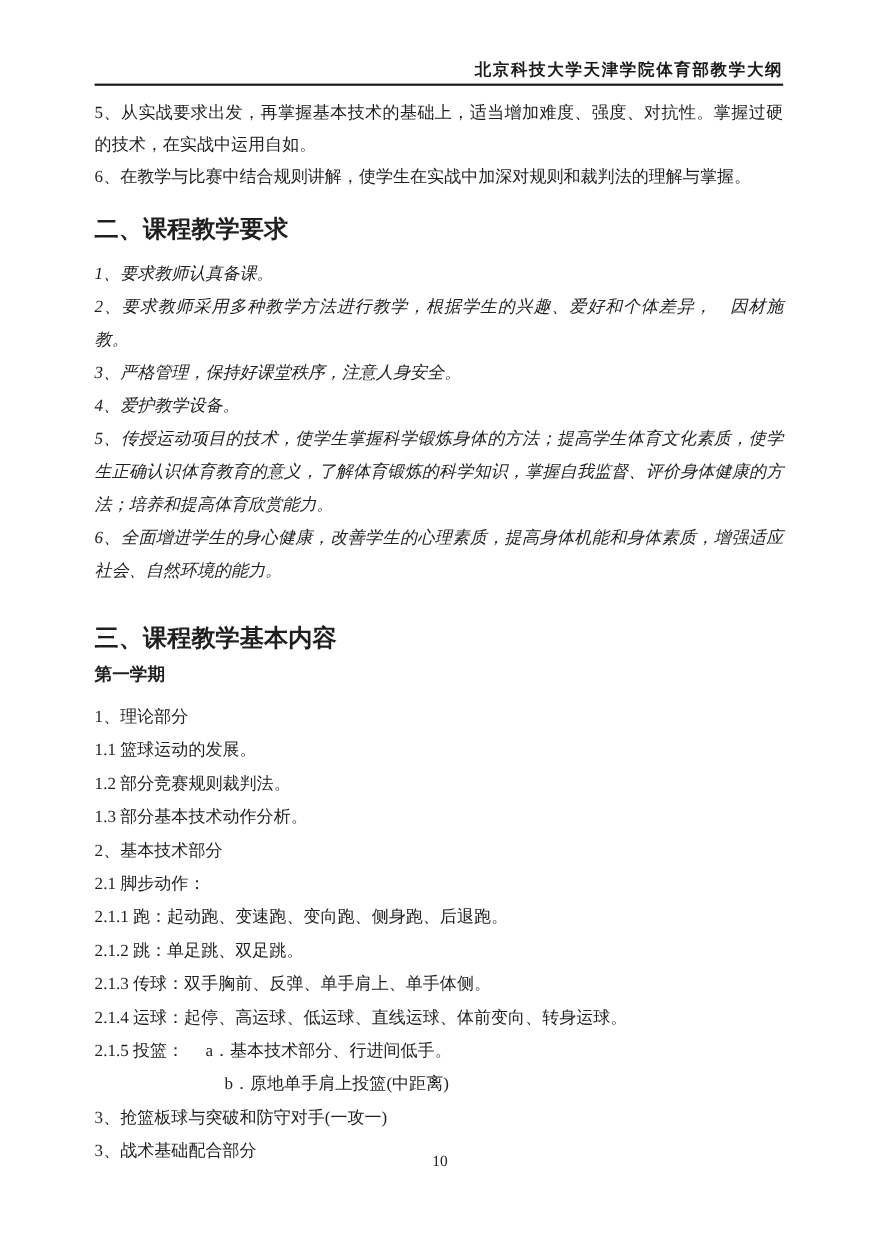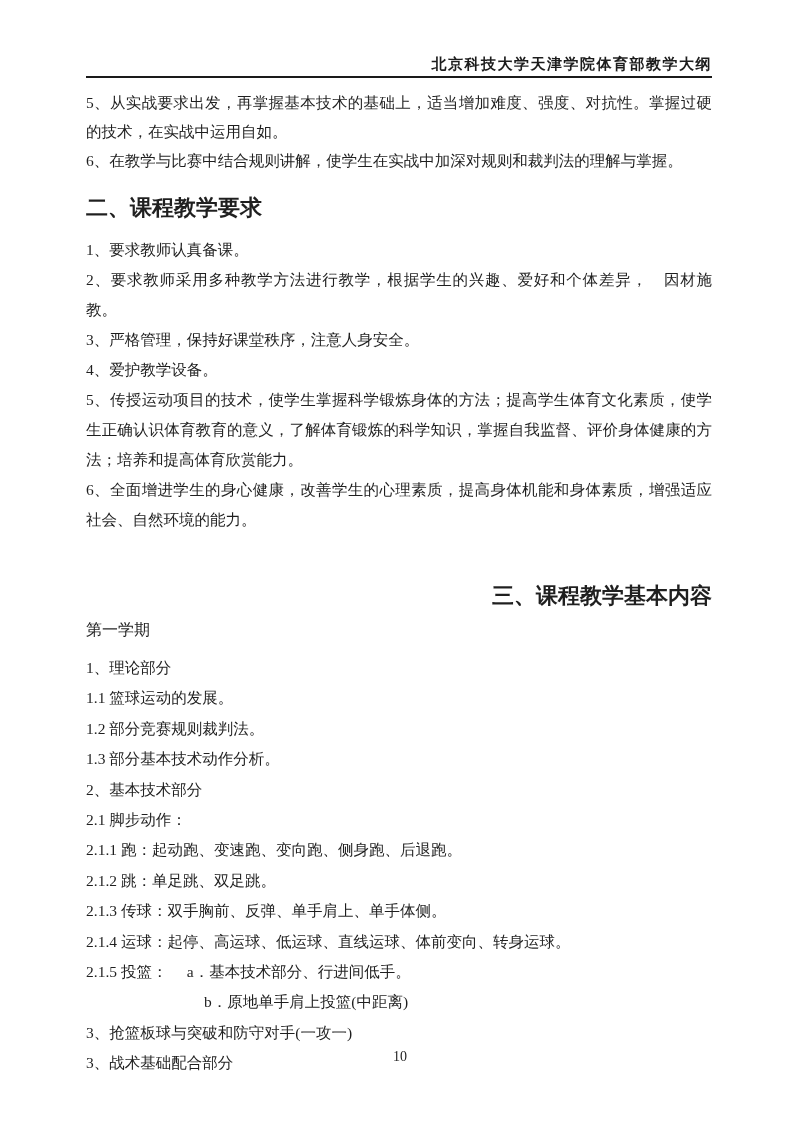"1、要求教师认真备课。" .req-list p { font-style: none -> italic }
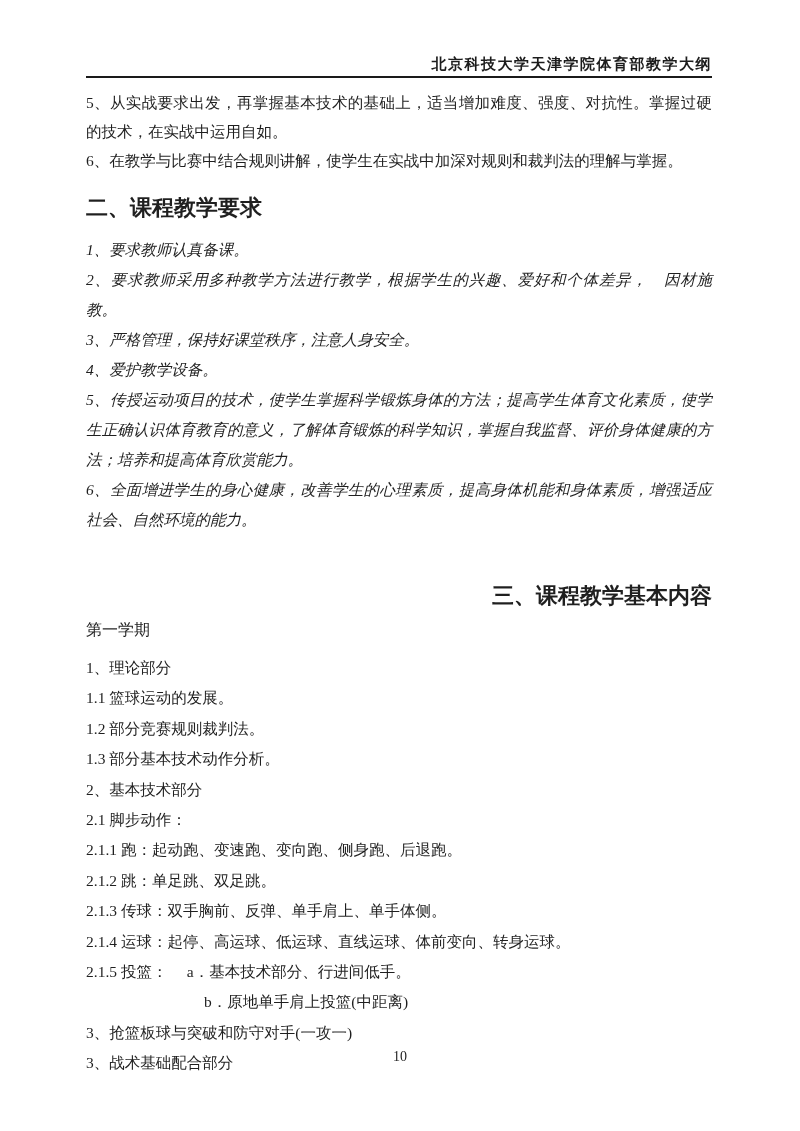"三、课程教学基本内容" .section-heading.third { margin-top: 48px -> 32px; text-align: right -> none }
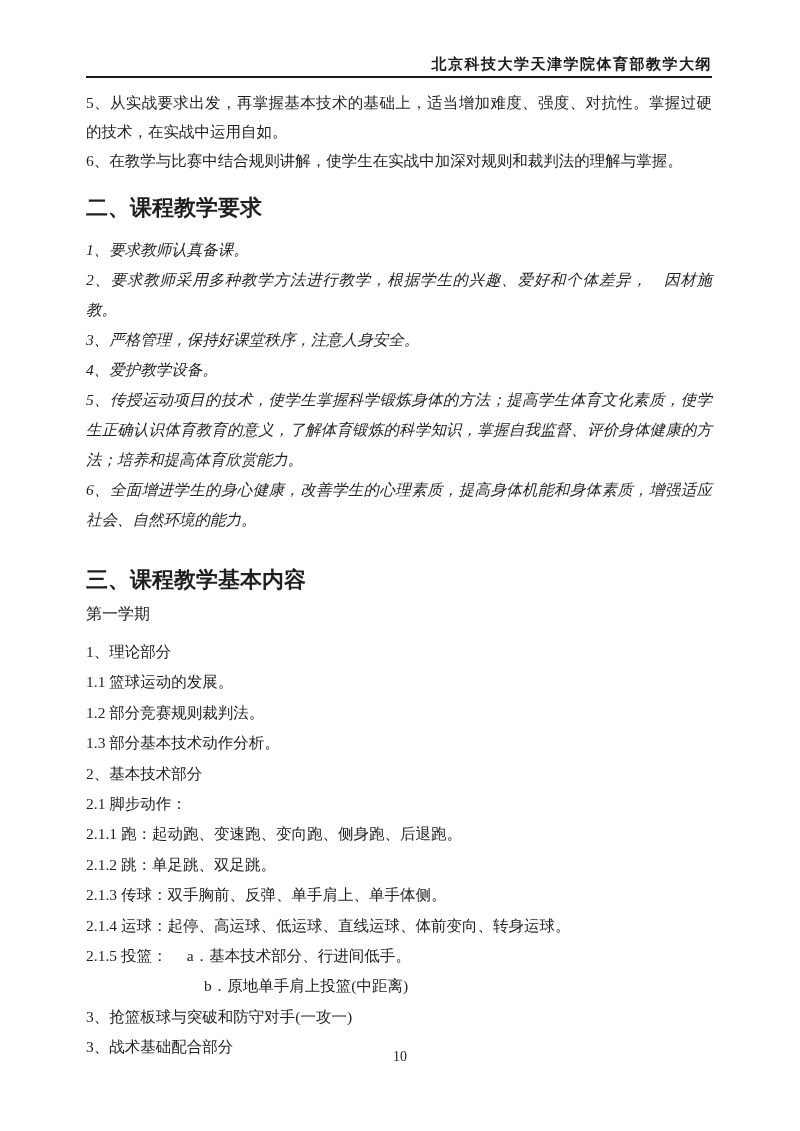"第一学期" .semester-heading { font-weight: normal -> bold }
